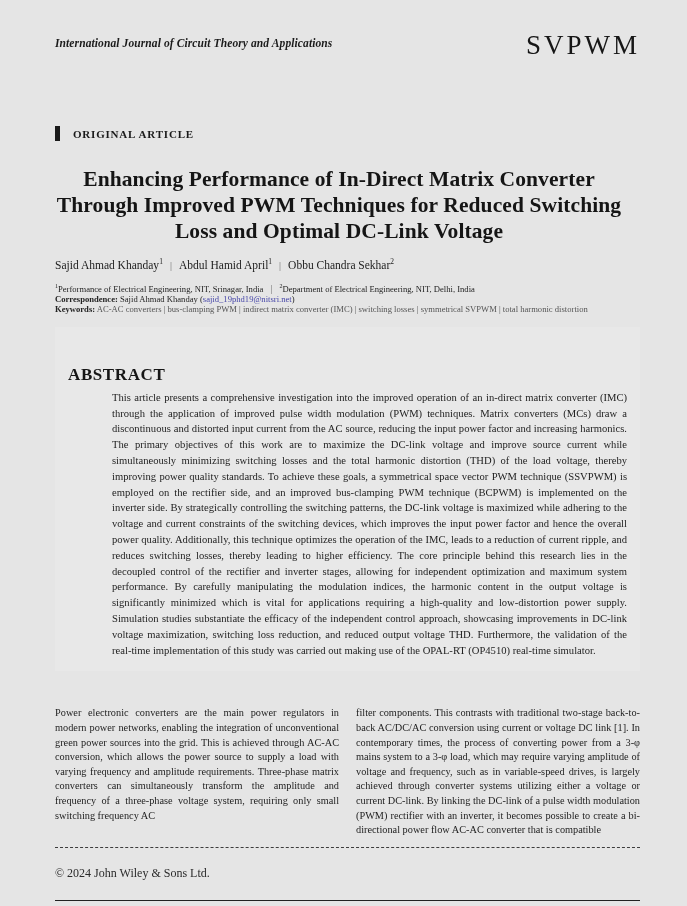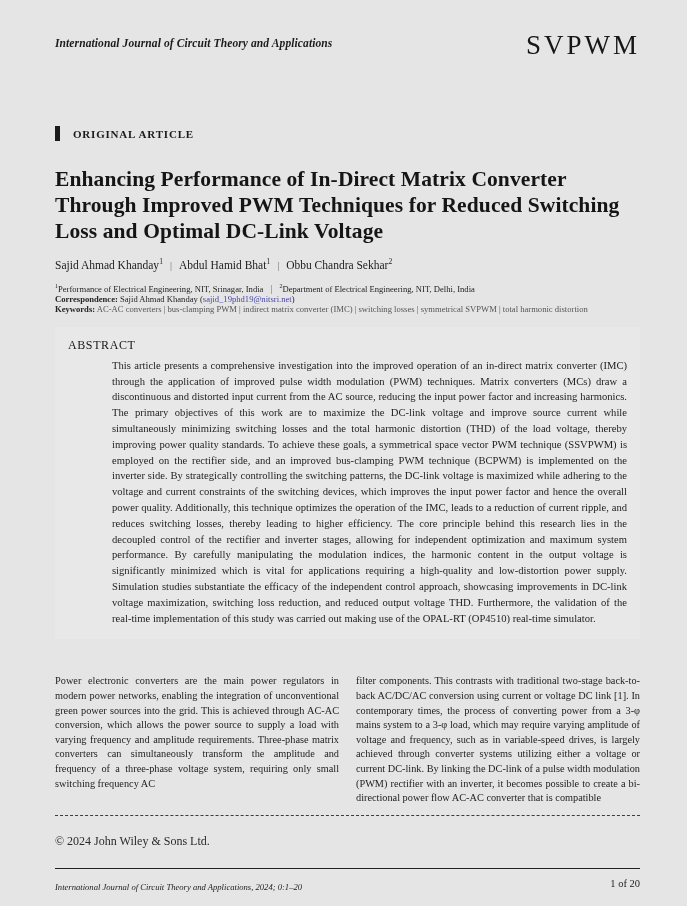"Enhancing Performance of In-Direct" .title { text-align: none -> center }
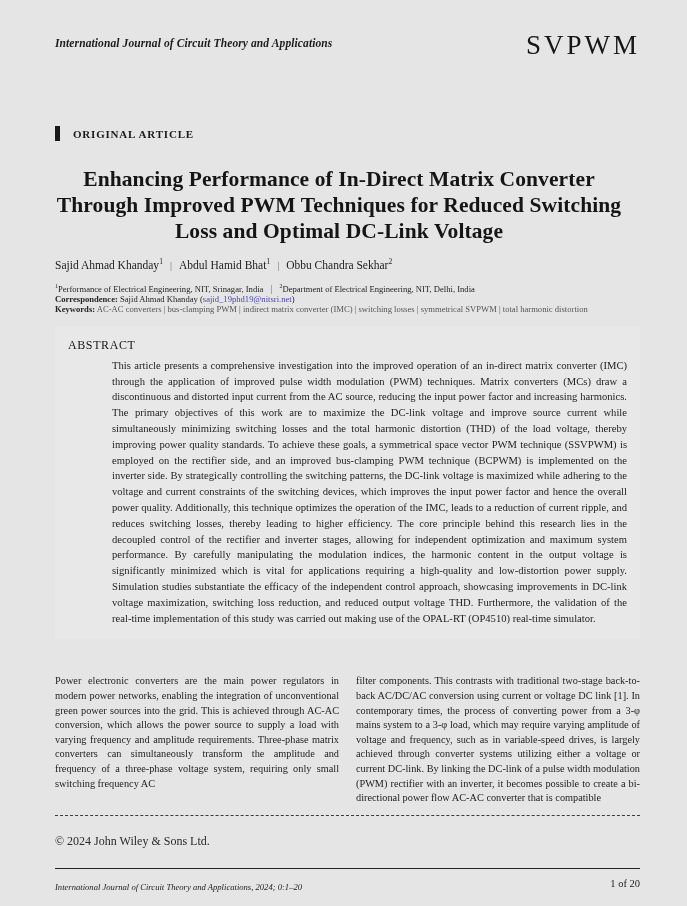"Abdul Hamid Bhat" span { text: Bhat -> April }
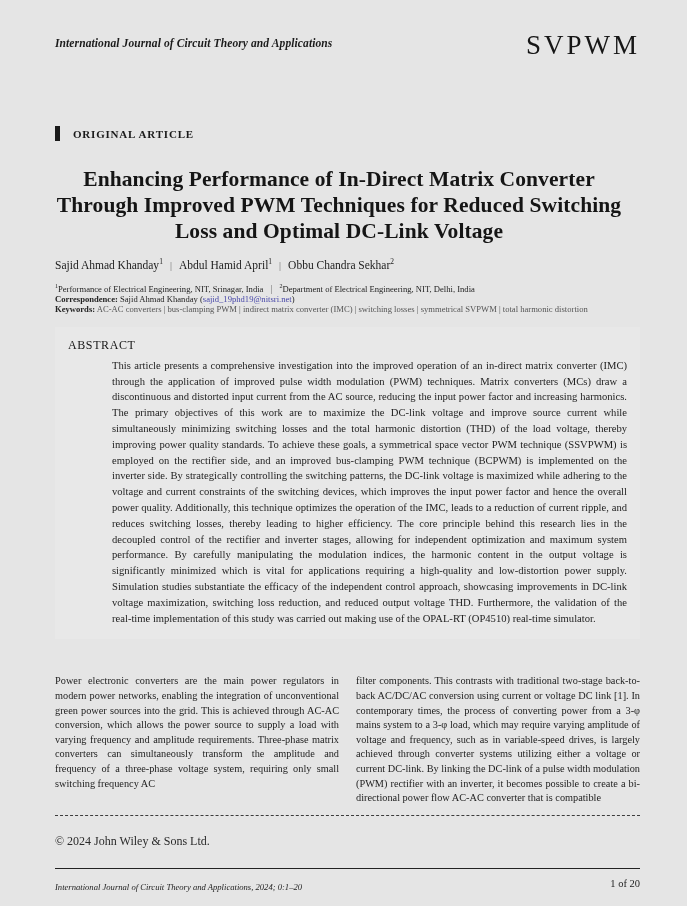"ABSTRACT" .abstract .abs-heading { font-size: 12px -> 17px; font-weight: normal -> bold; margin-top: none -> 27px }
